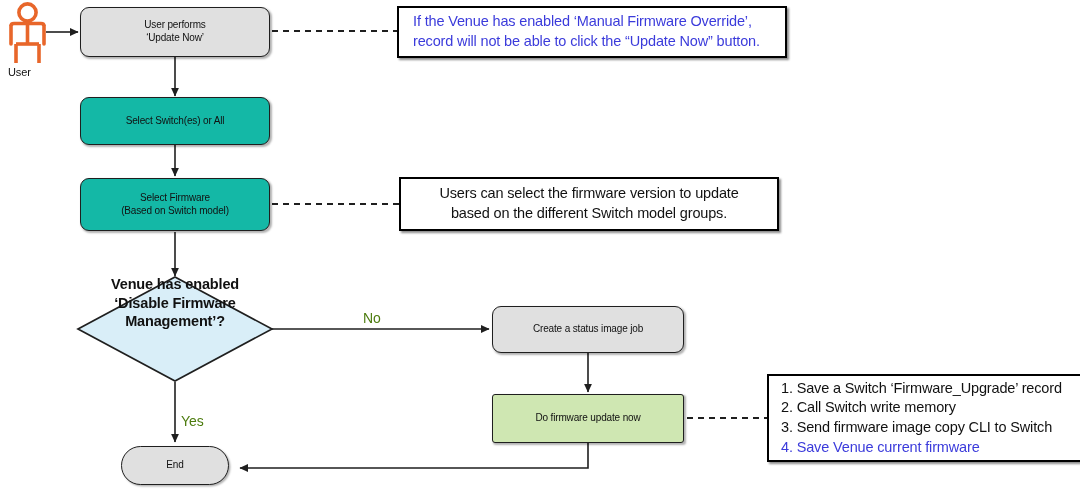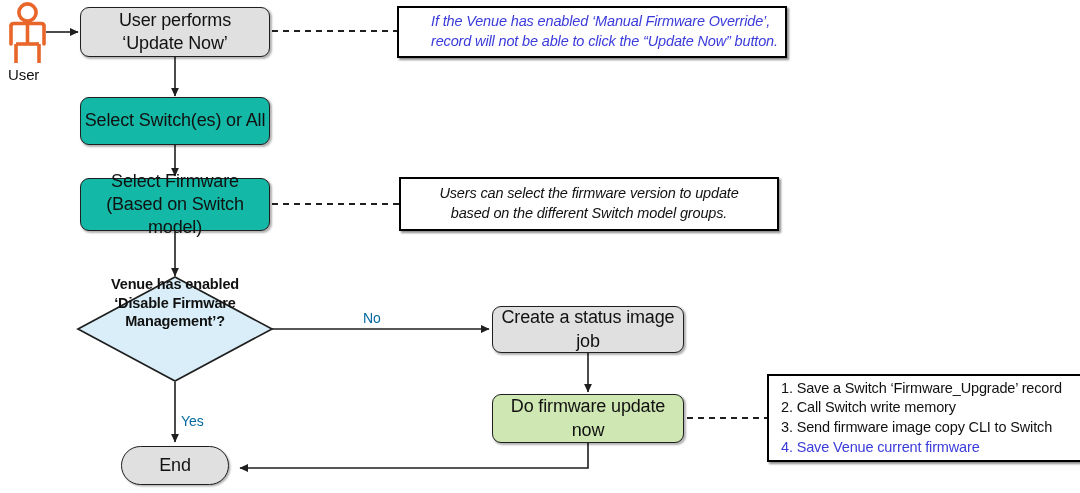"User performs" .node { font-size: 18px -> 10px }
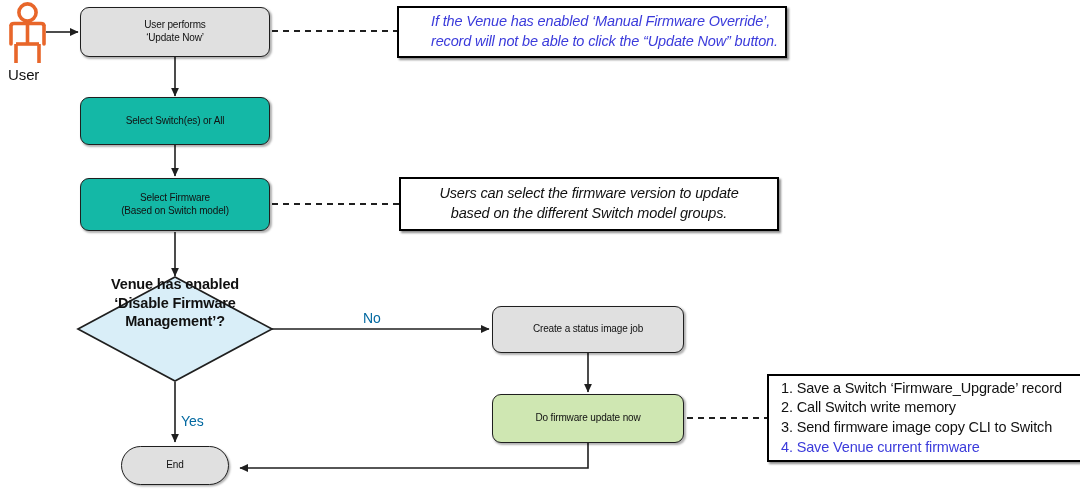"If the Venue has enabled" .note-pad { font-style: italic -> none; padding: 0 32px -> 0 14px }
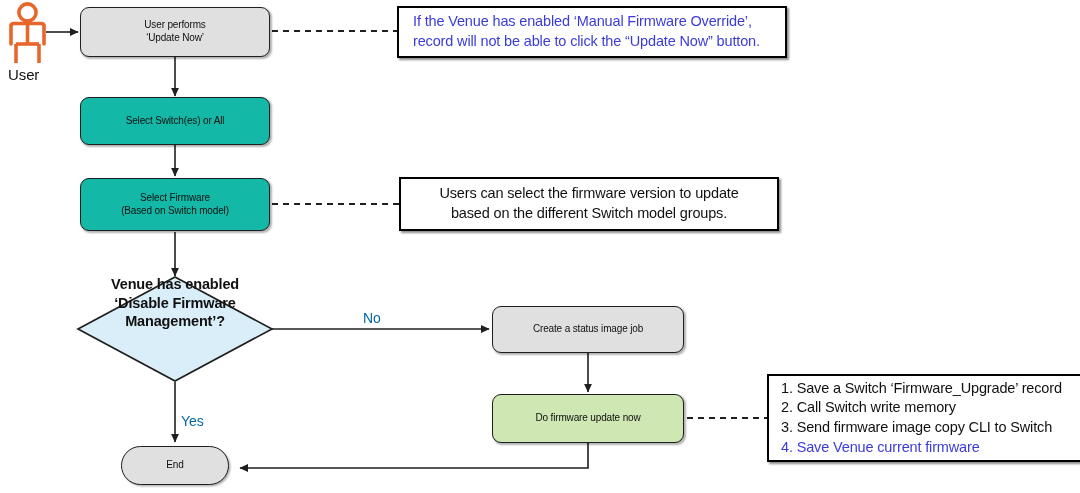"User" .actor-label { font-size: 15px -> 11px }
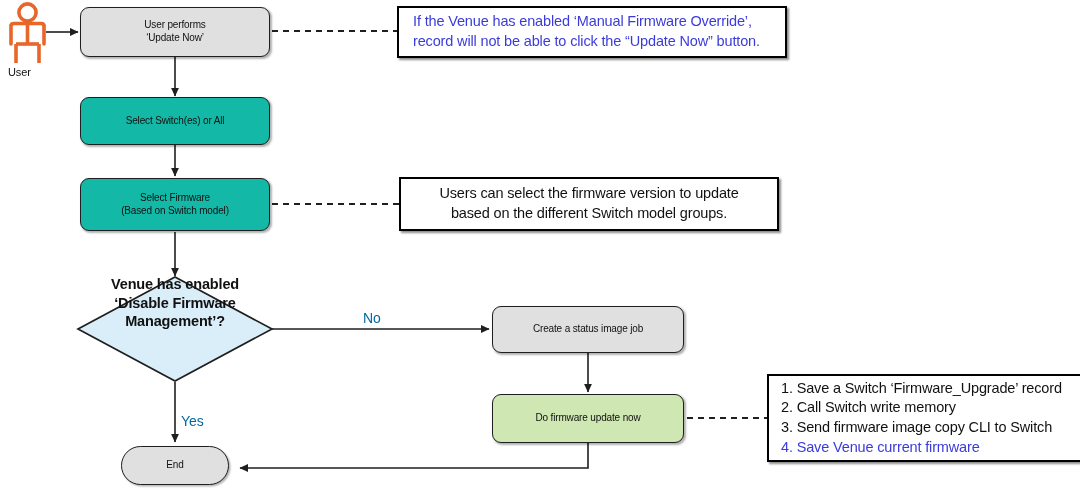"No" .edge-label { color: #0369a1 -> #4d7c0f }
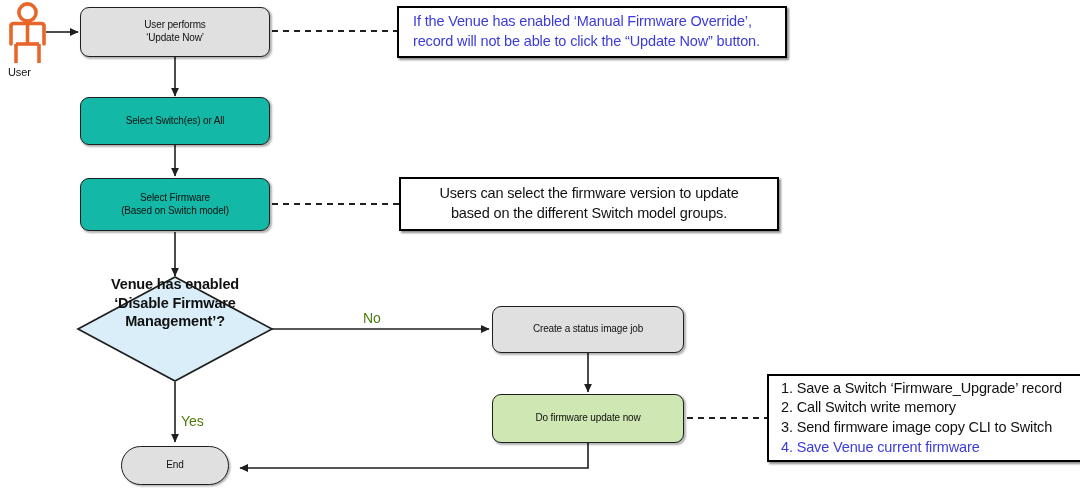"Do firmware update now" .node.green { border-radius: 9px -> 3px }
